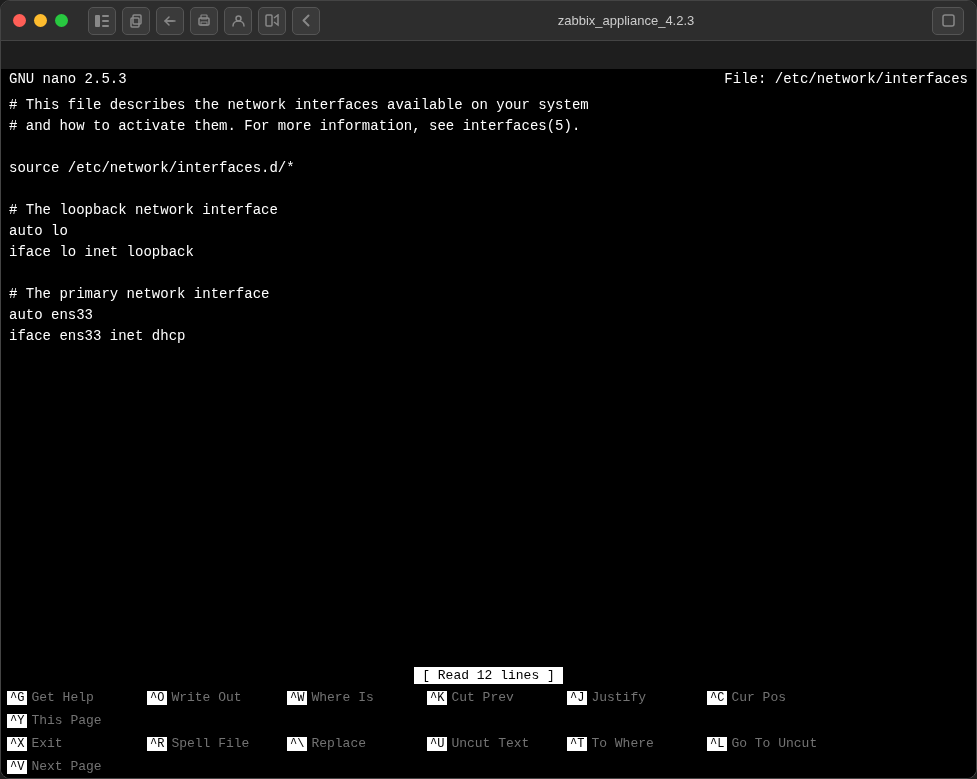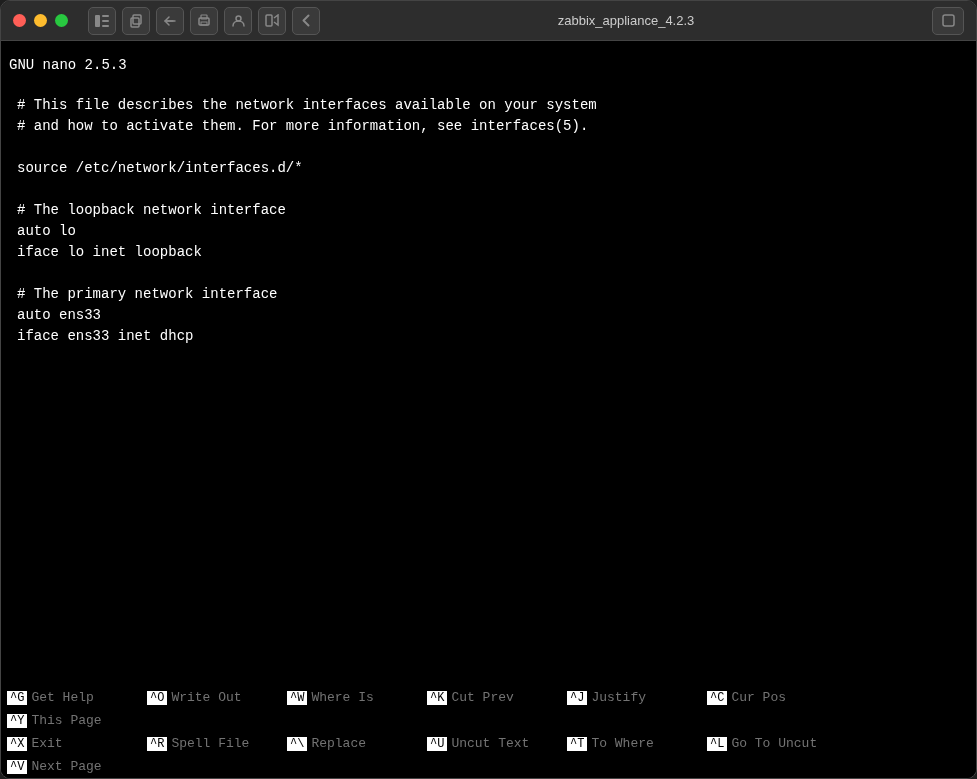"zabbix_appliance_4.2.3" .window { gap: none -> 28px }
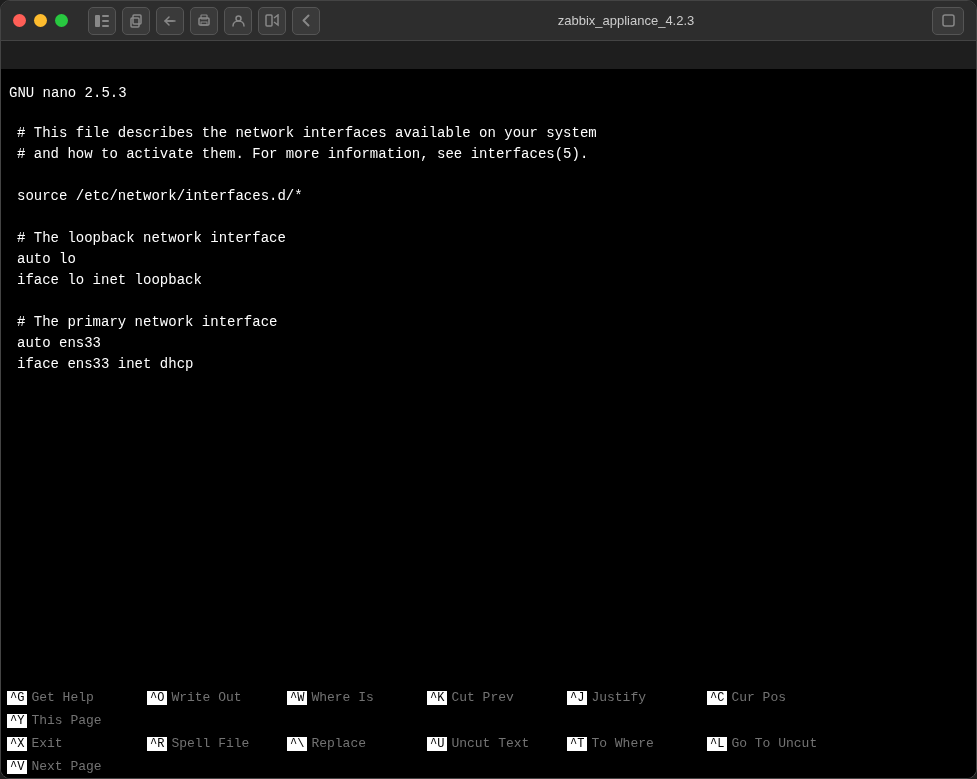"GNU nano 2.5.3" .nano-header { padding: 16px 8px -> 2px 8px }
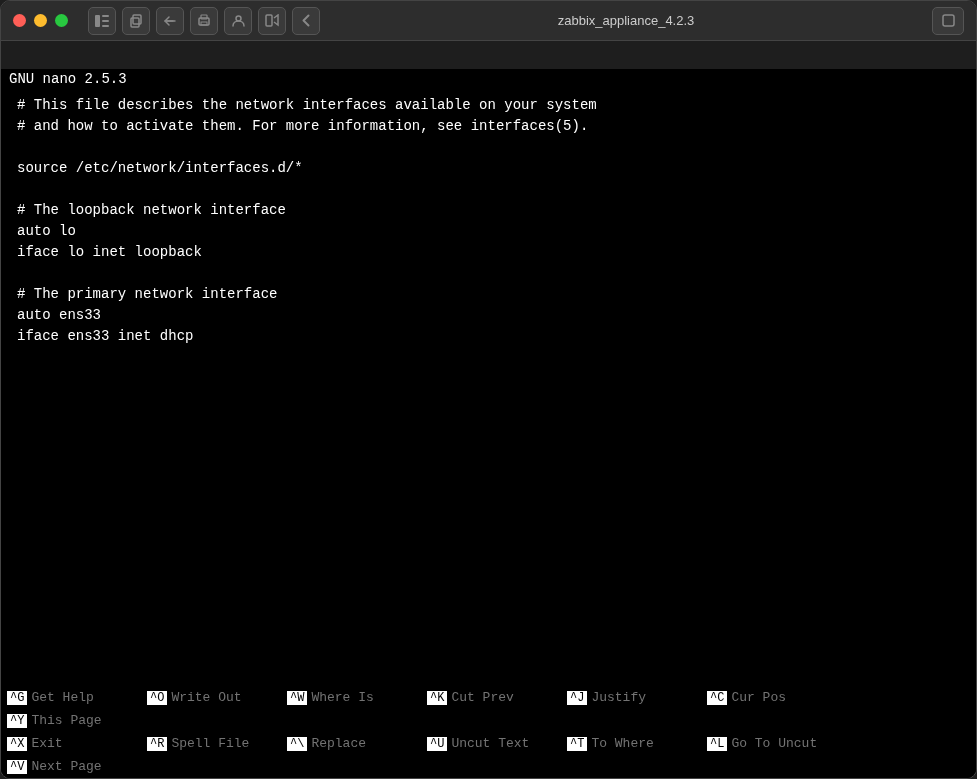"File: /etc/network/interfaces" span.nano-header-right { html: none -> <span>File: /etc/network/interfaces</span> }
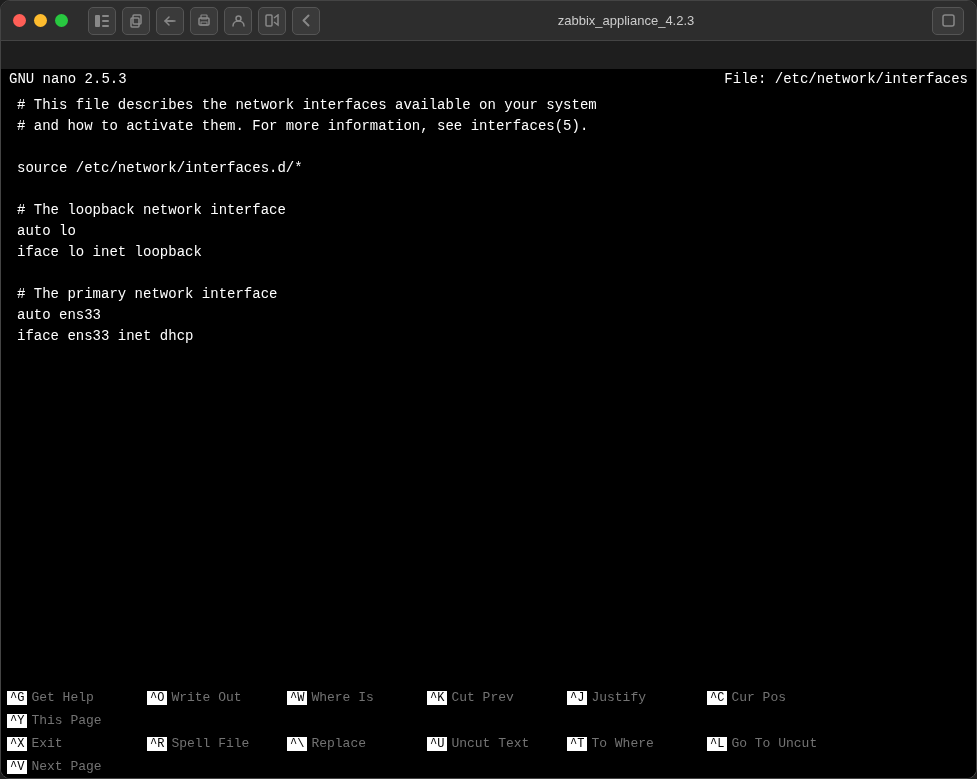"# This file describes the" .nano-content { margin-left: 8px -> none }
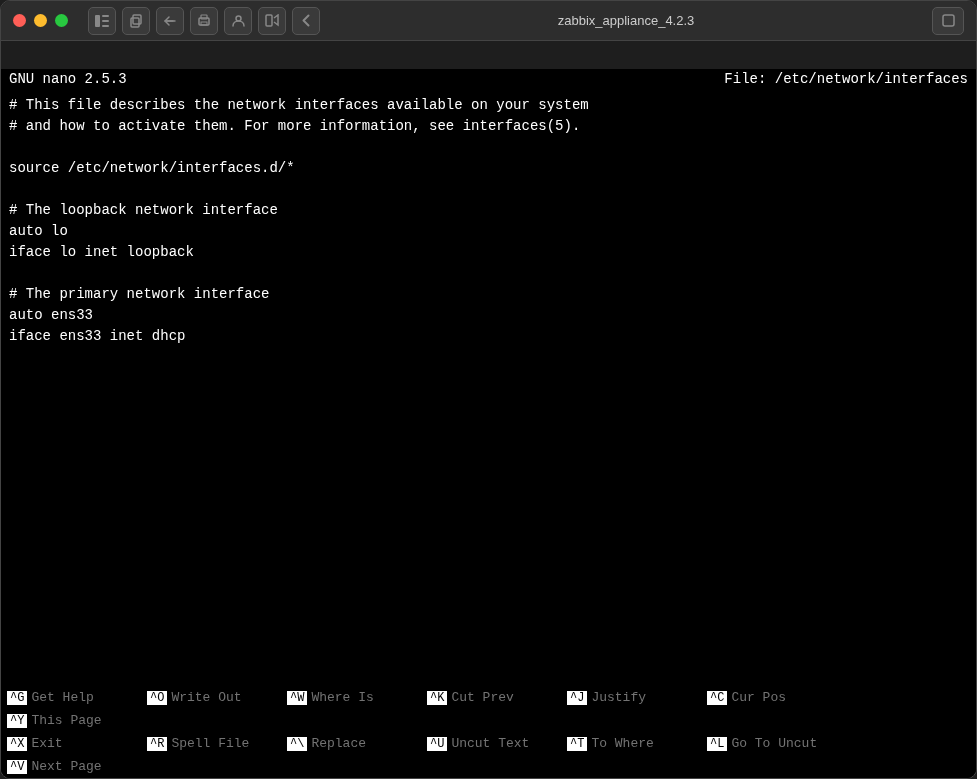"[ Read 12 lines ]" div.nano-status-bar { html: none -> <div> <span>[ Read 12 lines ]</span> </div> }
